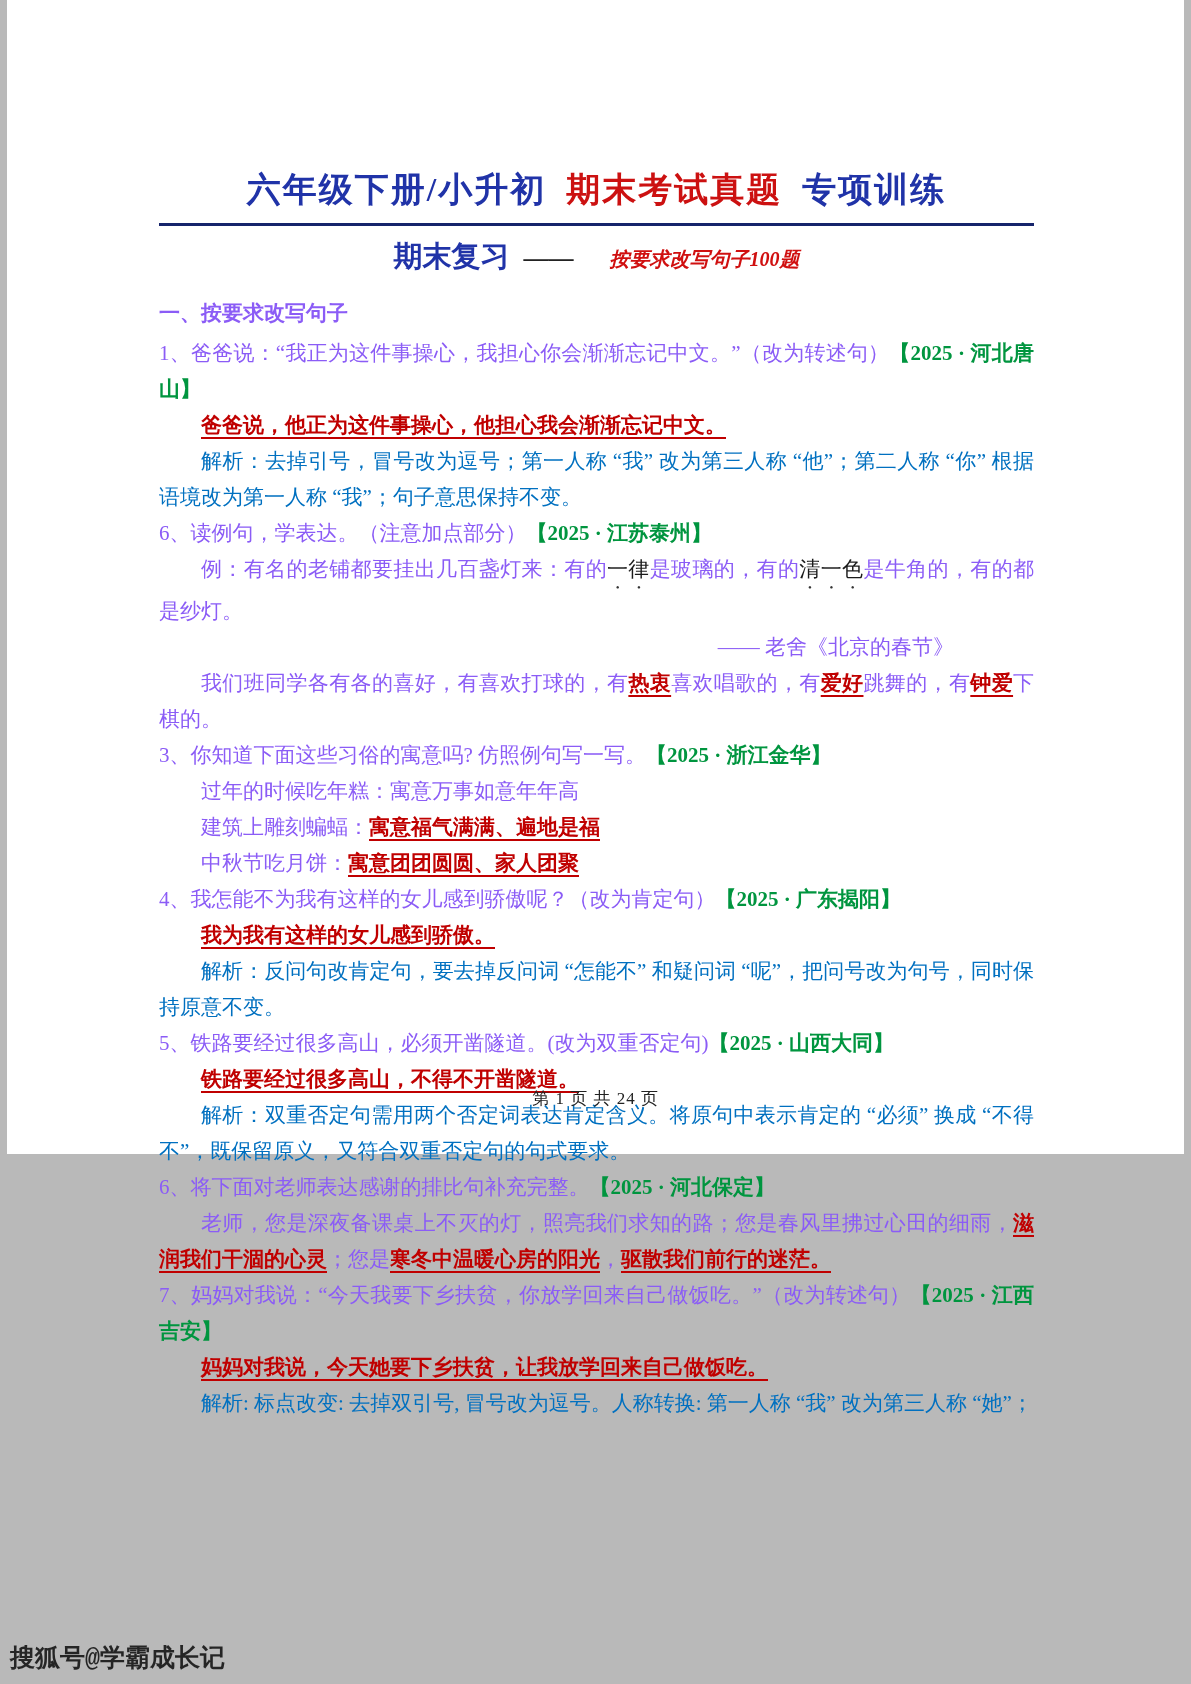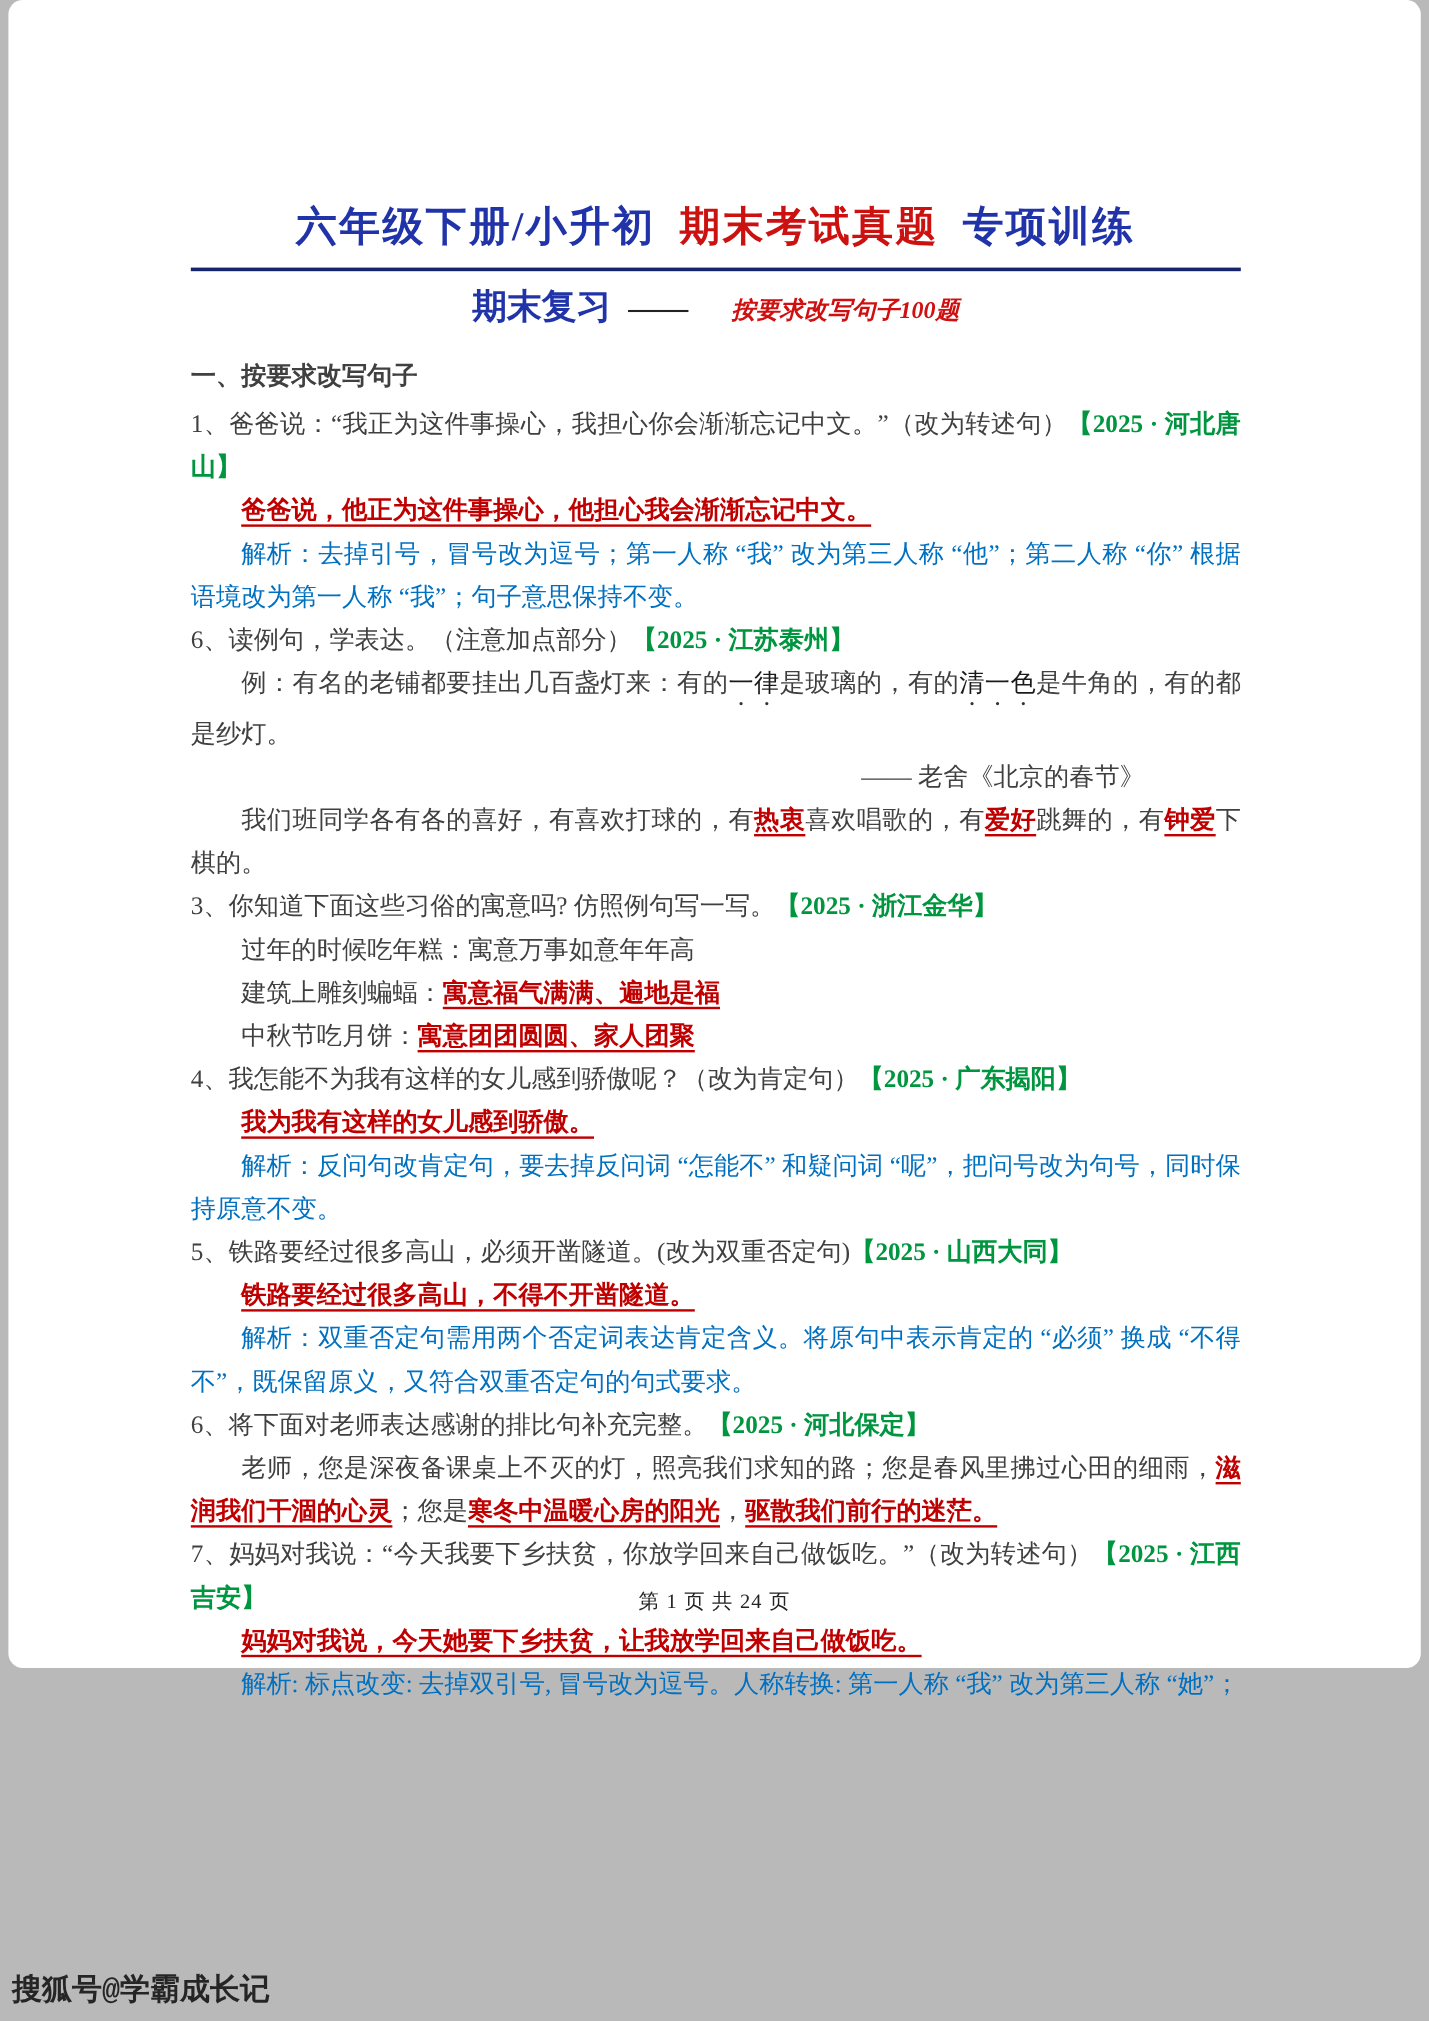"六年级下册/小升初 期末考试真题 专项训练" .page { border-radius: 12px -> none; height: 1390px -> 1154px }
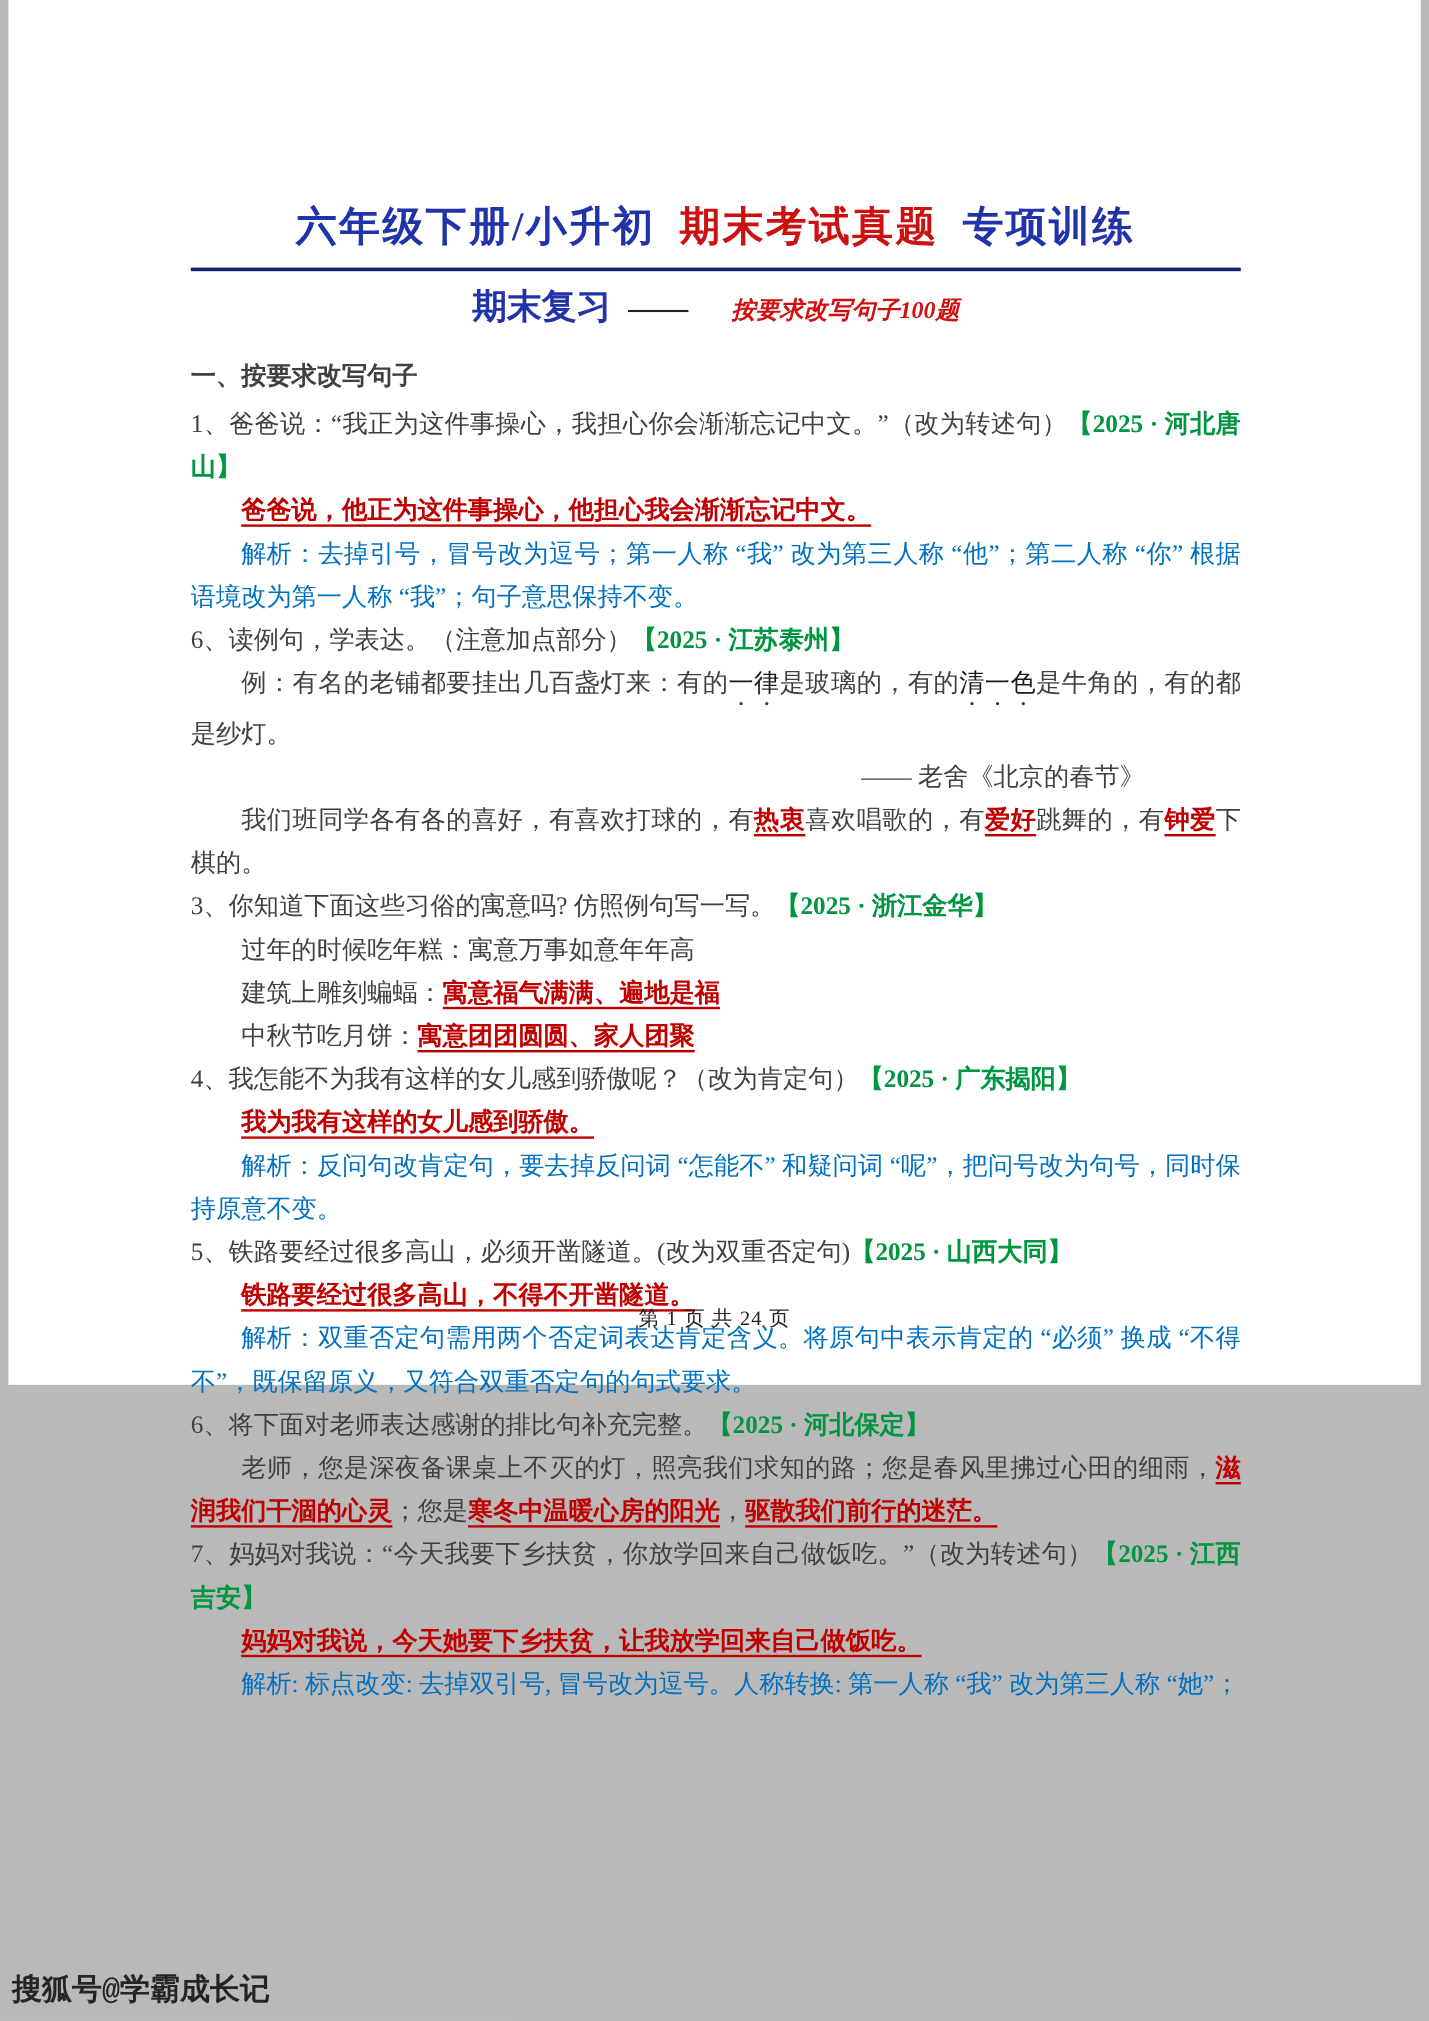"一、按要求改写句子" .run.k { color: #404040 -> #8b5cf6 }
